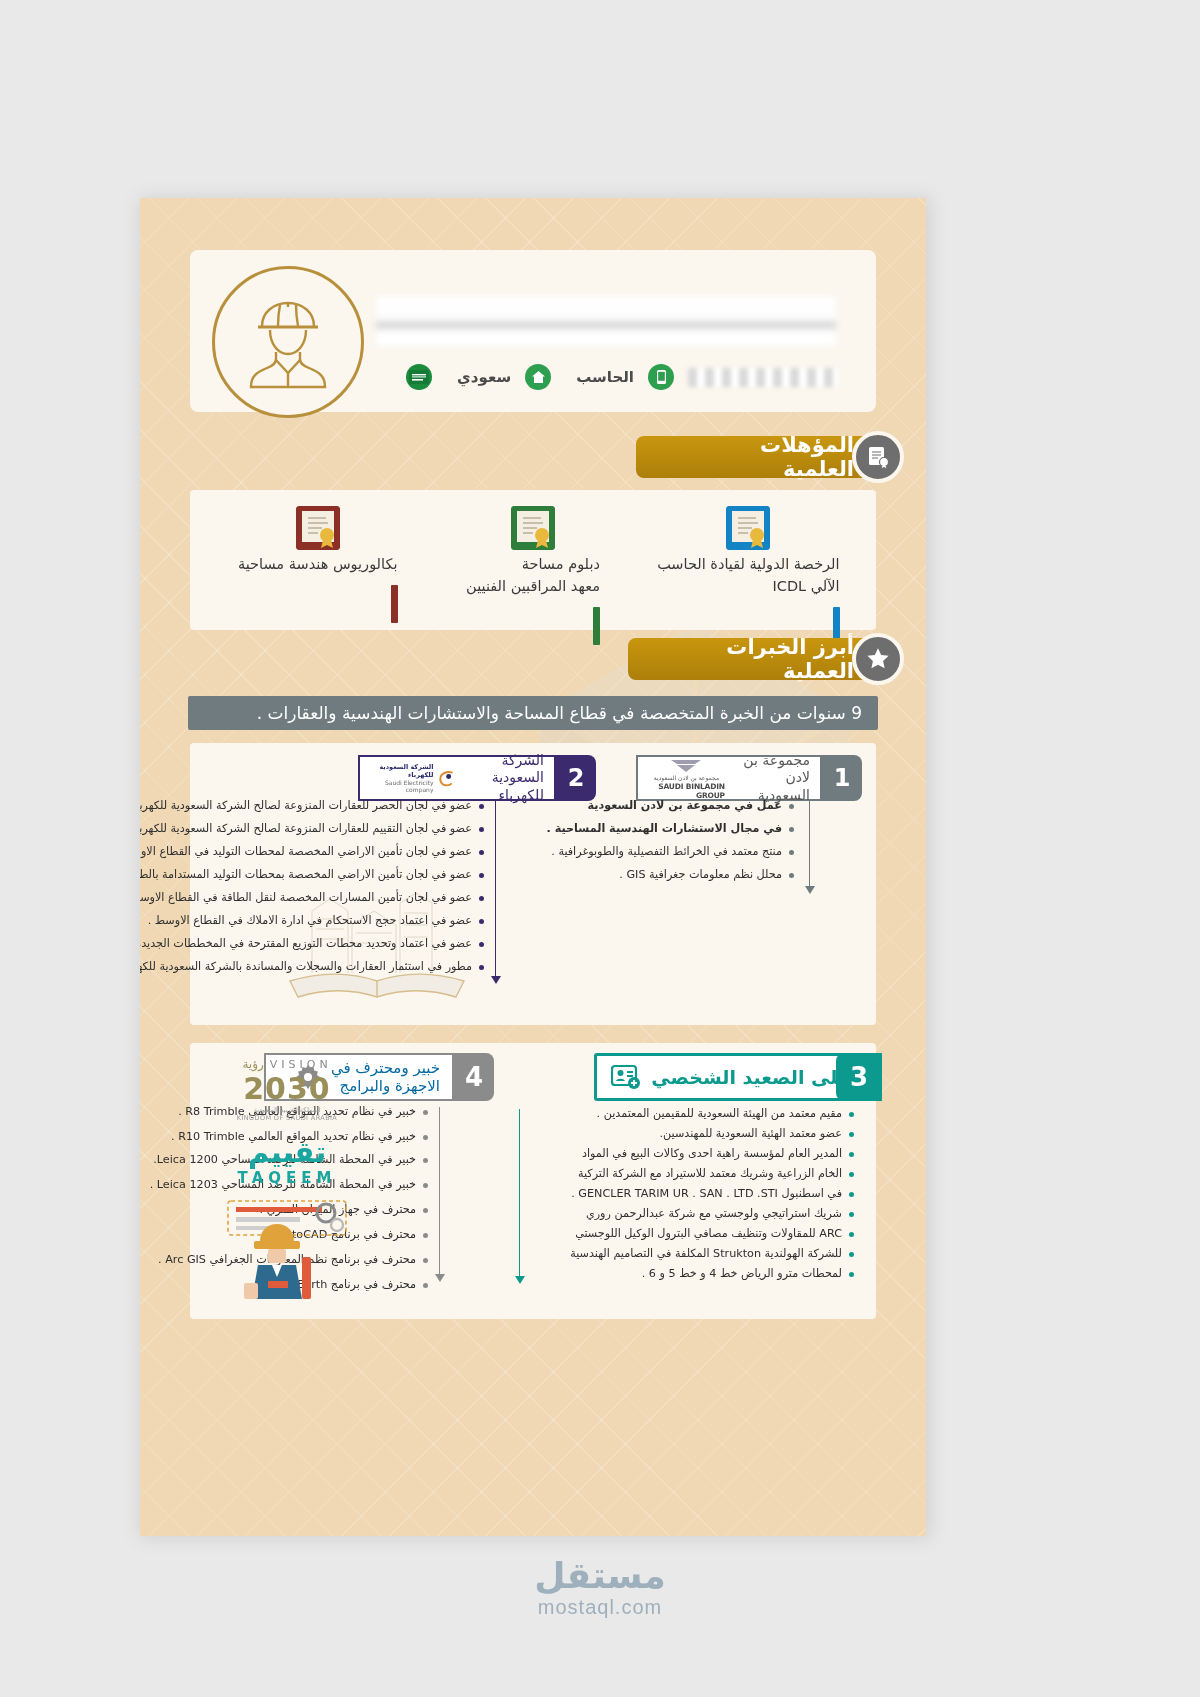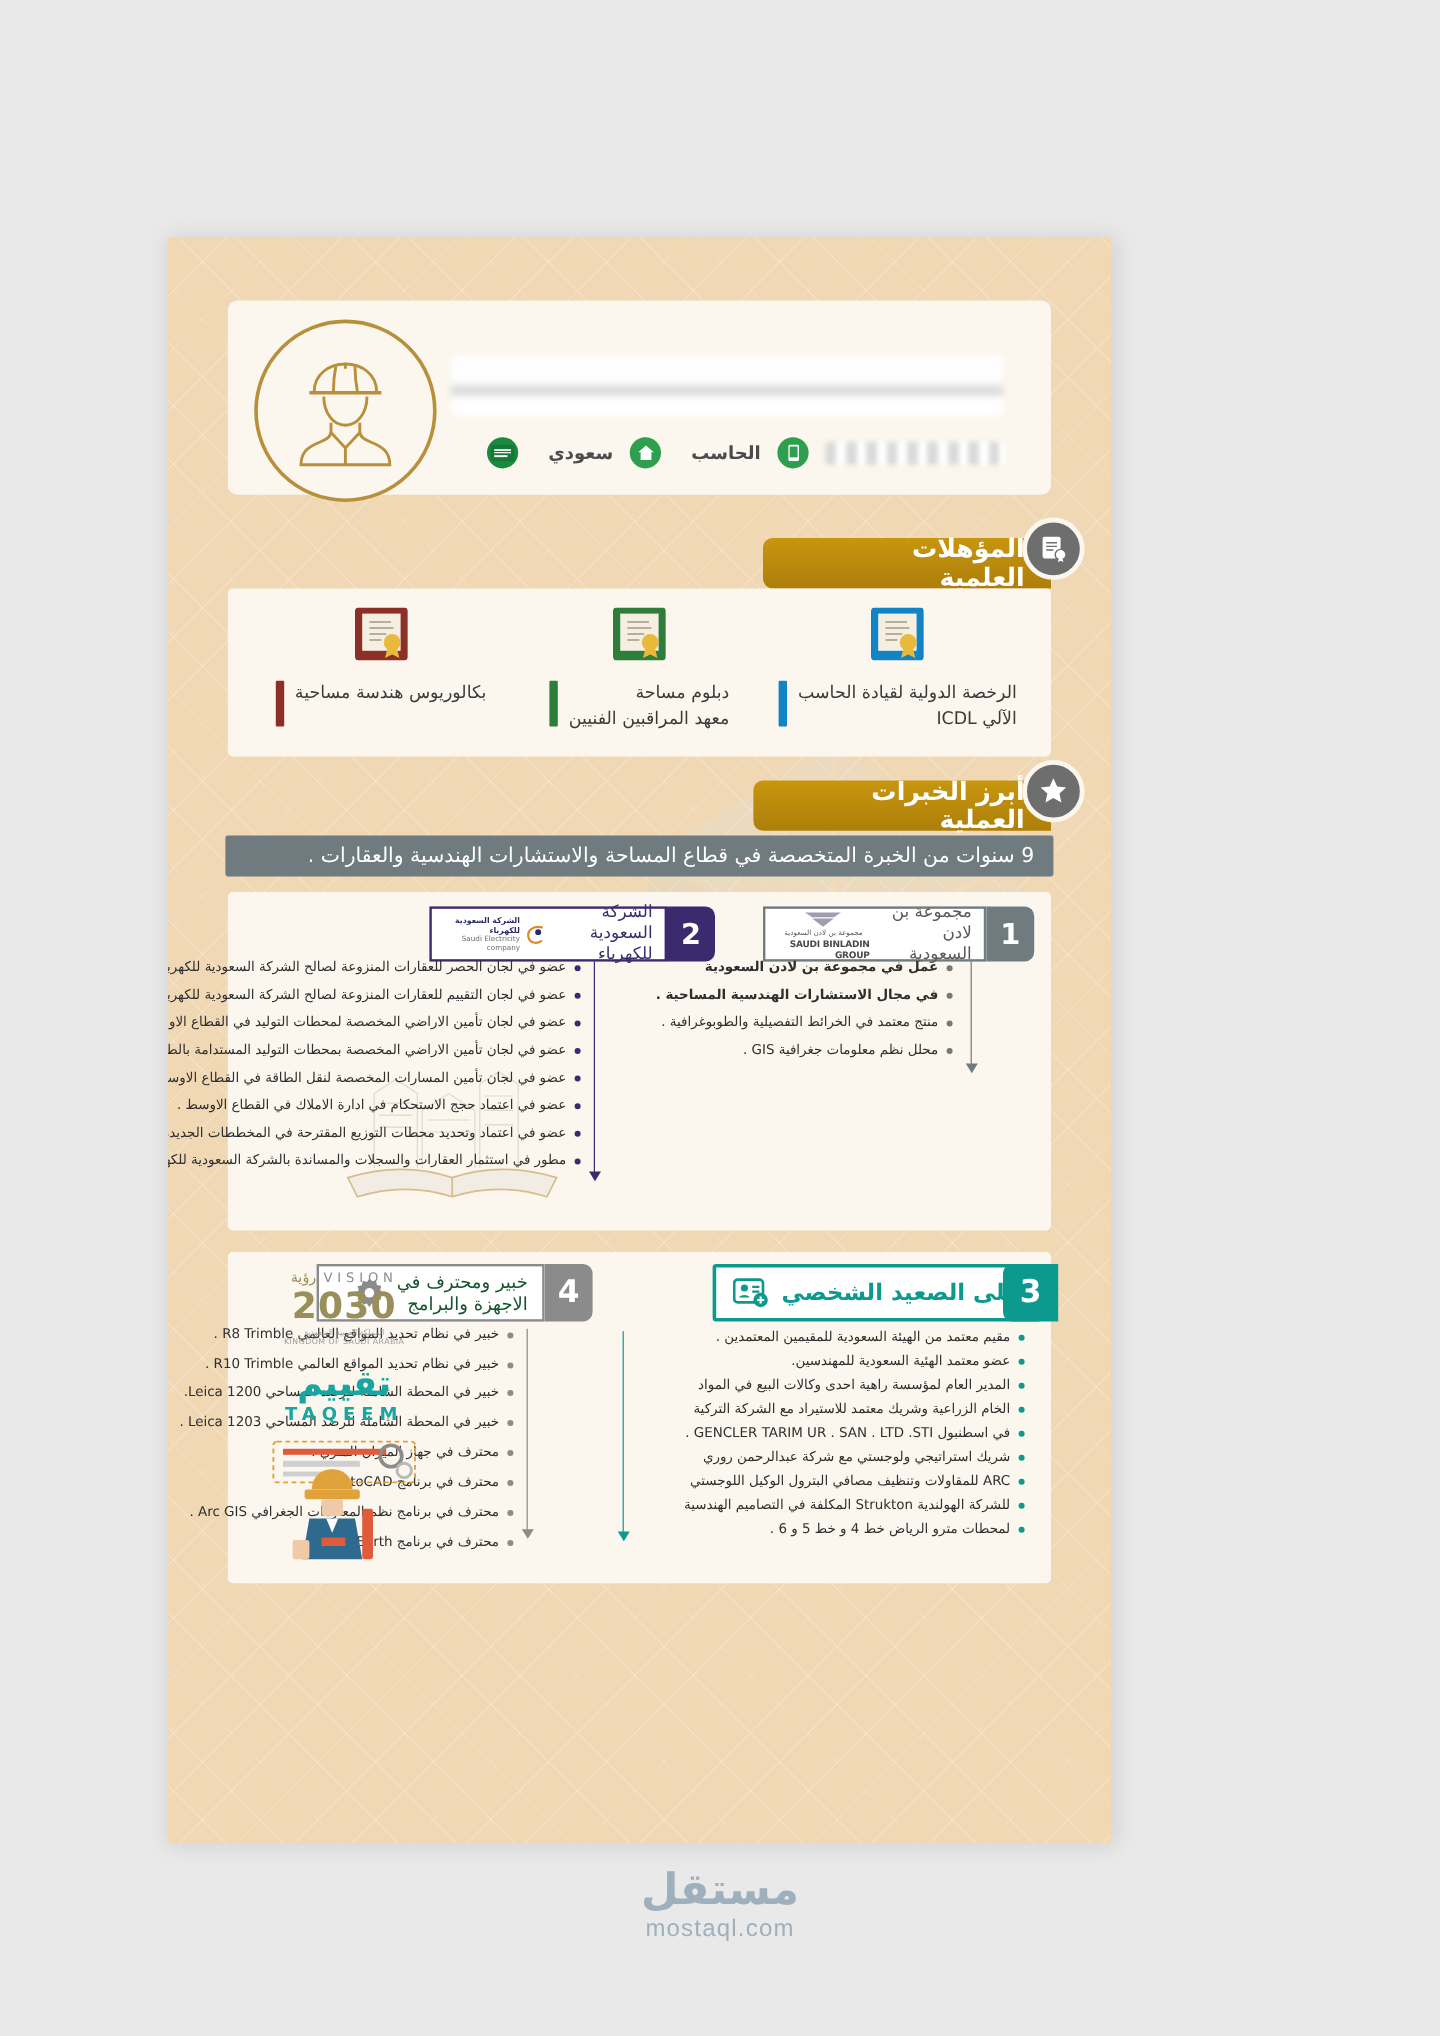"المؤهلات العلمية" .sec-tab { margin-top: 12px -> none }
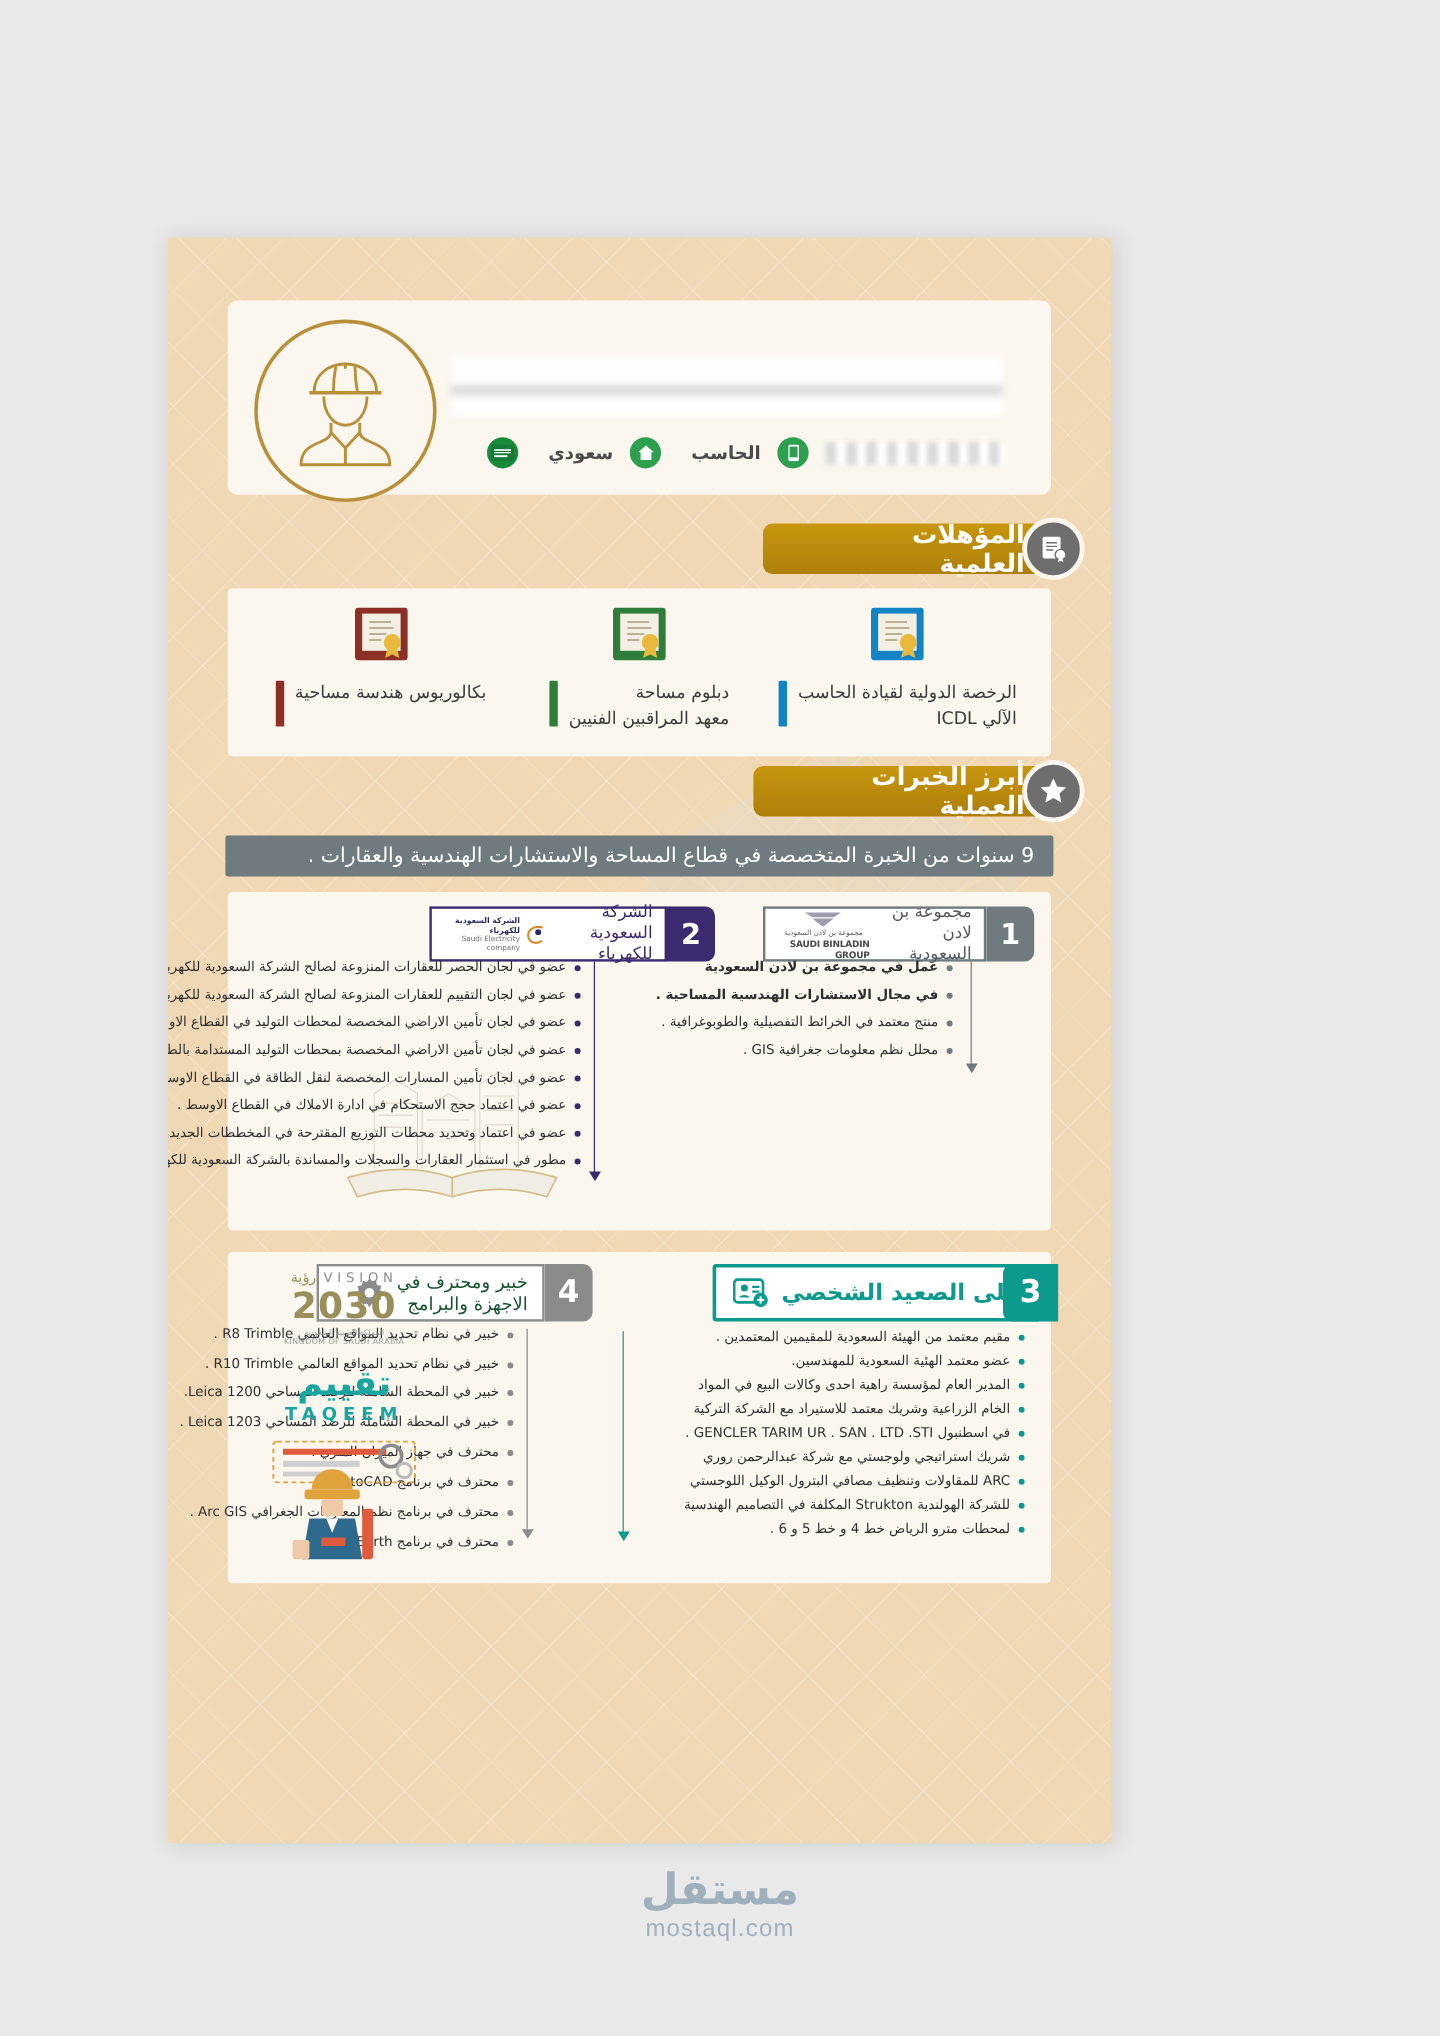"بكالوريوس هندسة مساحية" .qual-body { flex-direction: row -> column; margin-top: 17px -> 4px }
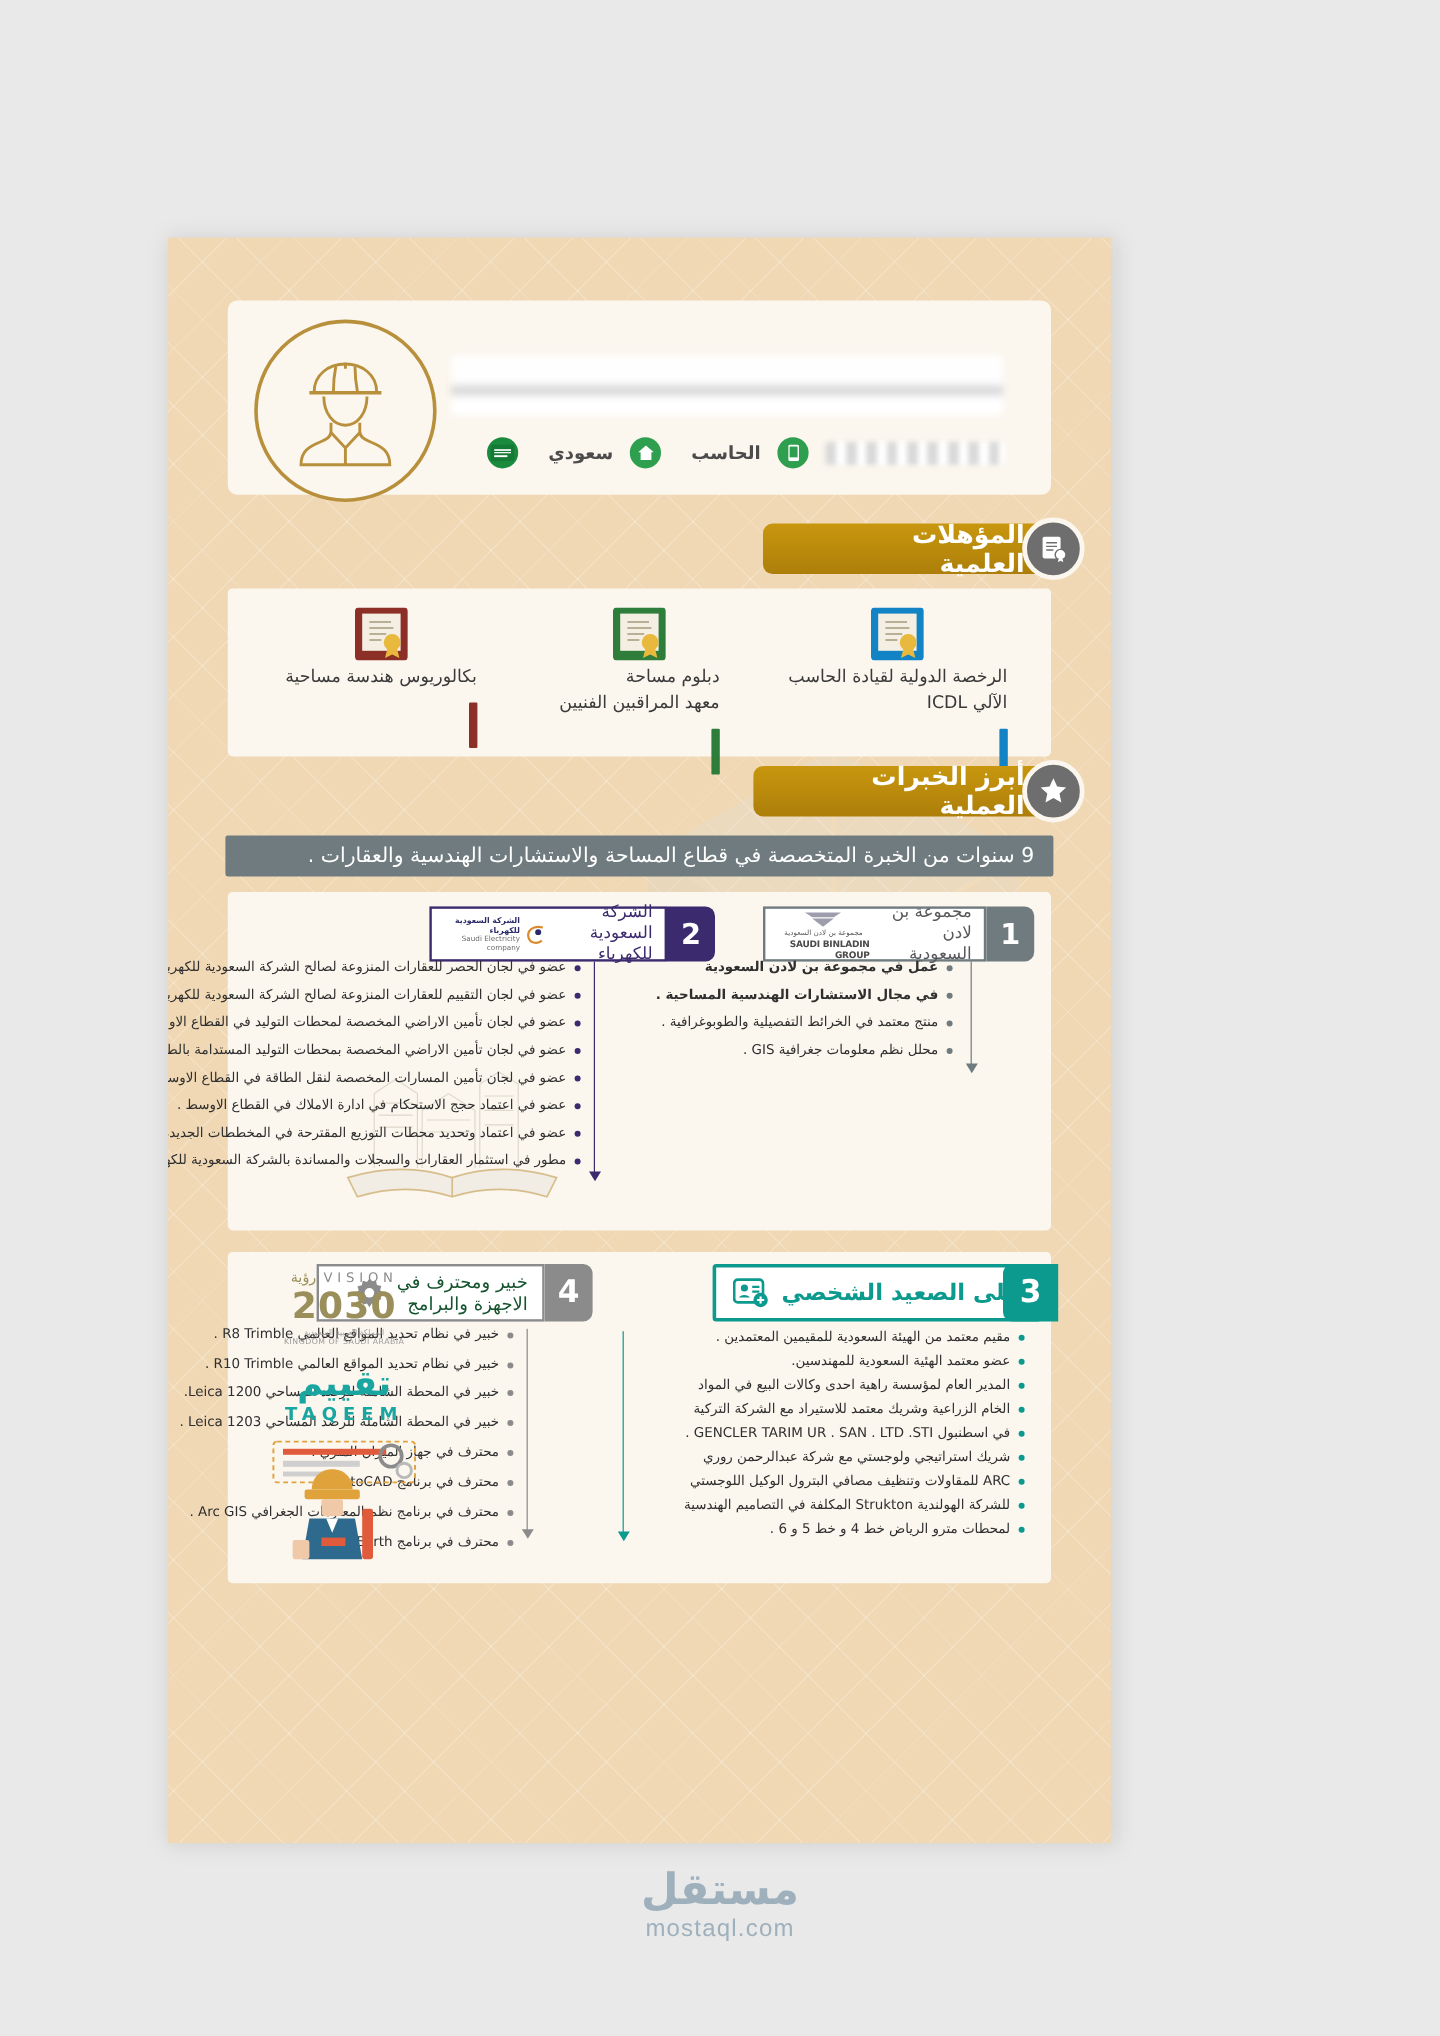"خبير ومحترف في" .hbox .inner .ttl { color: #14532d -> #0369a1 }
